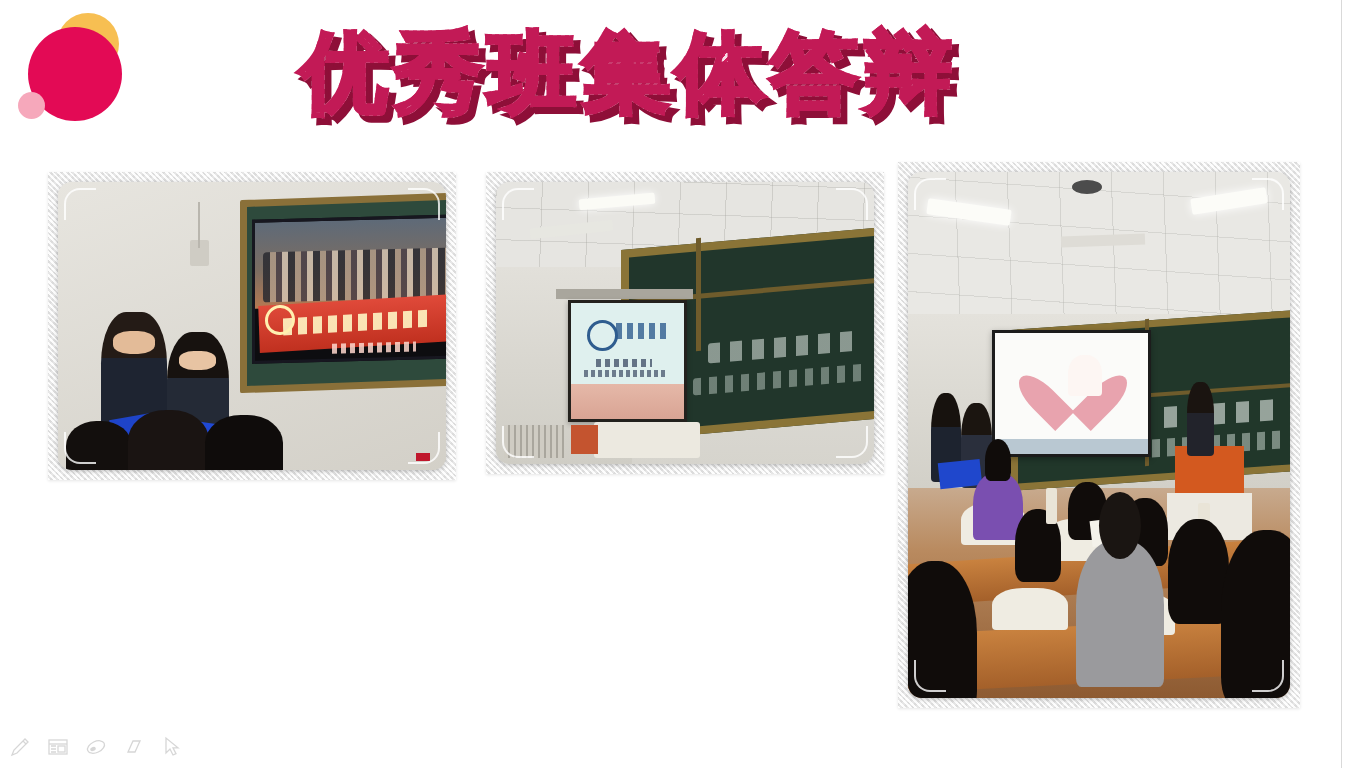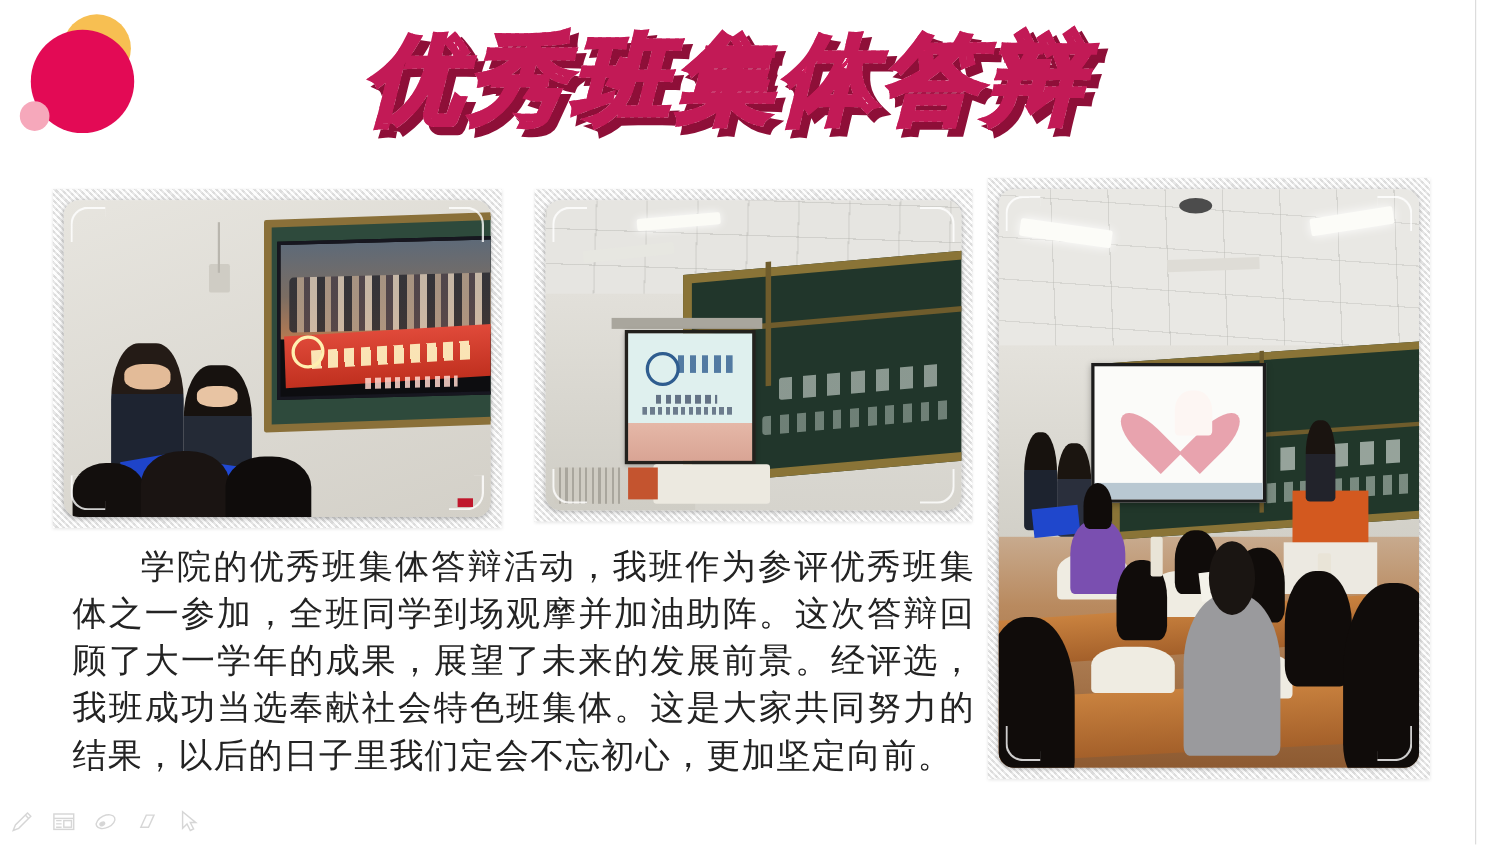"优秀班集体答辩" #title-wrap { font-style: italic -> none; left: 332px -> 300px }
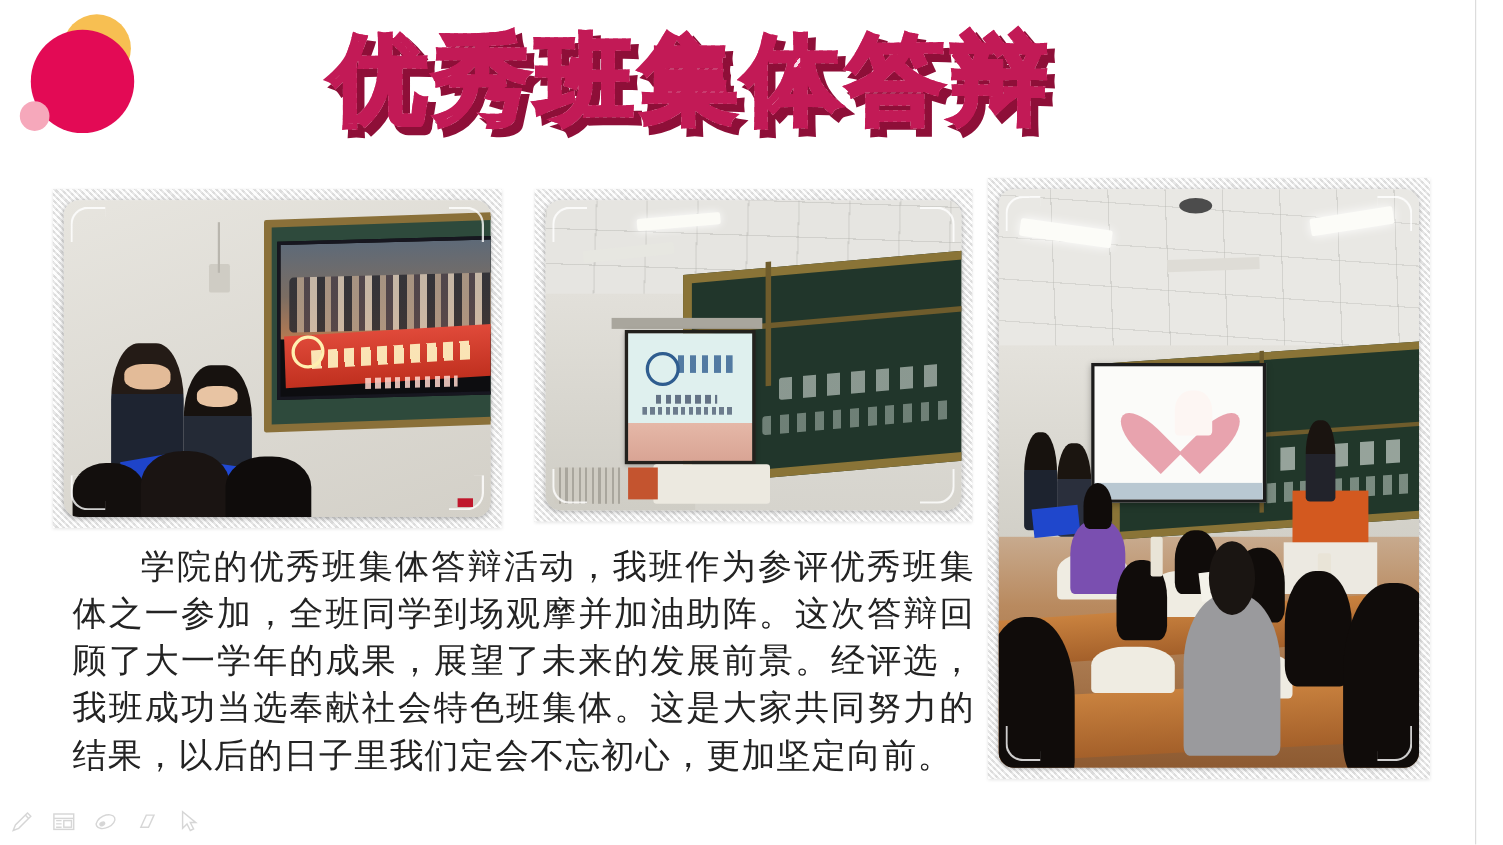"学院的优秀班集体答辩活动，我班作为参评优秀班集体之一参加，全班同学到场观摩并加油" div { html: <div>学院的优秀班集体答辩活动，我班作为参评优秀班集体之一参加，全班同学到场观摩并加油助阵。这次答辩回顾了大一学年的成果，展望了未来的发展前景。经评选，我班成功当选奉献社会特色班集体。这是大家共同努力的结果，以后的日子里我们定会不忘初心，更加坚定向前。</div> -> none }
